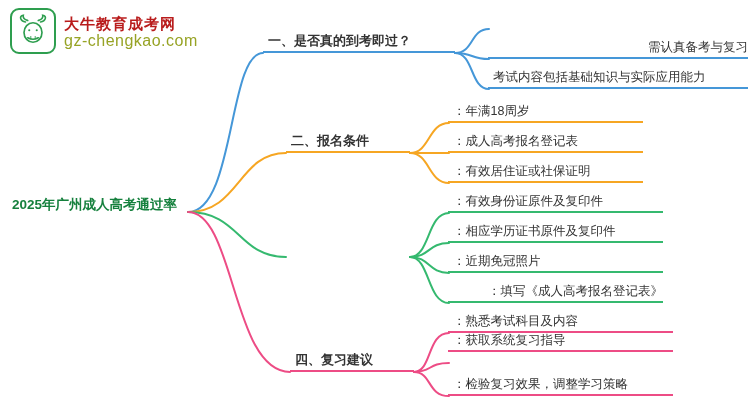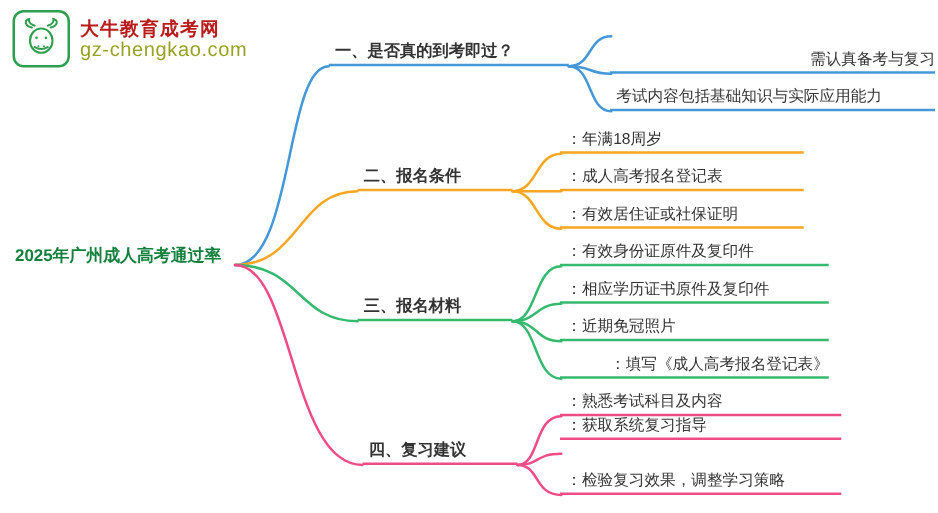"三、报名材料" div.node { html: <div>三、报名材料</div> -> none }
